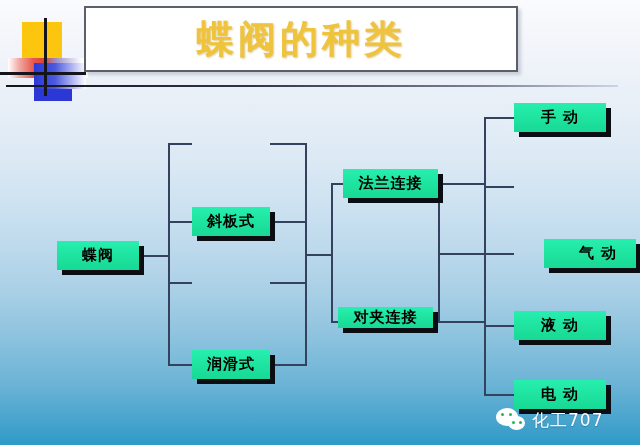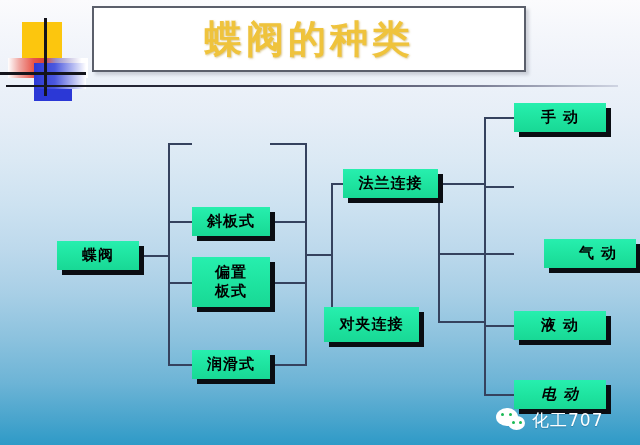"蝶阀的种类" #title-box { left: 92px -> 84px }
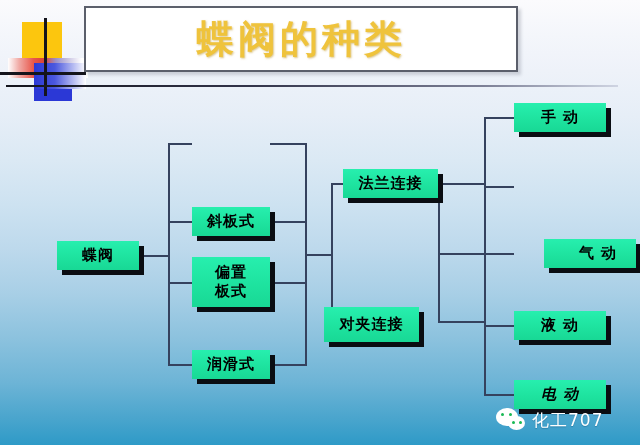"偏置" div.node { html: <div> <span> <span>偏置</span><br> <span>板式</span> </span> </div> -> none }
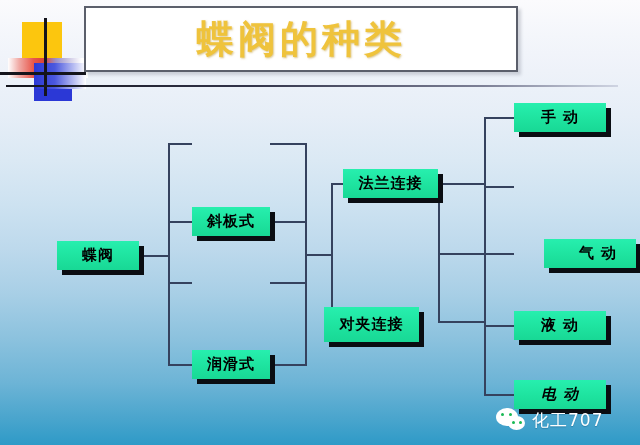"对夹连接" div.node { height: 35px -> 21px; left: 324px -> 338px }
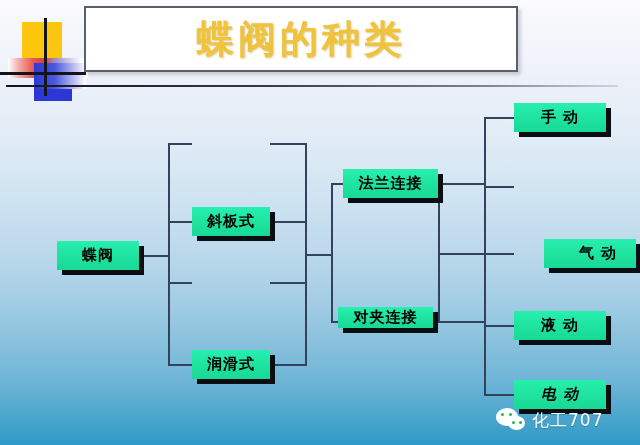"电 动" div.node { font-style: italic -> none }
